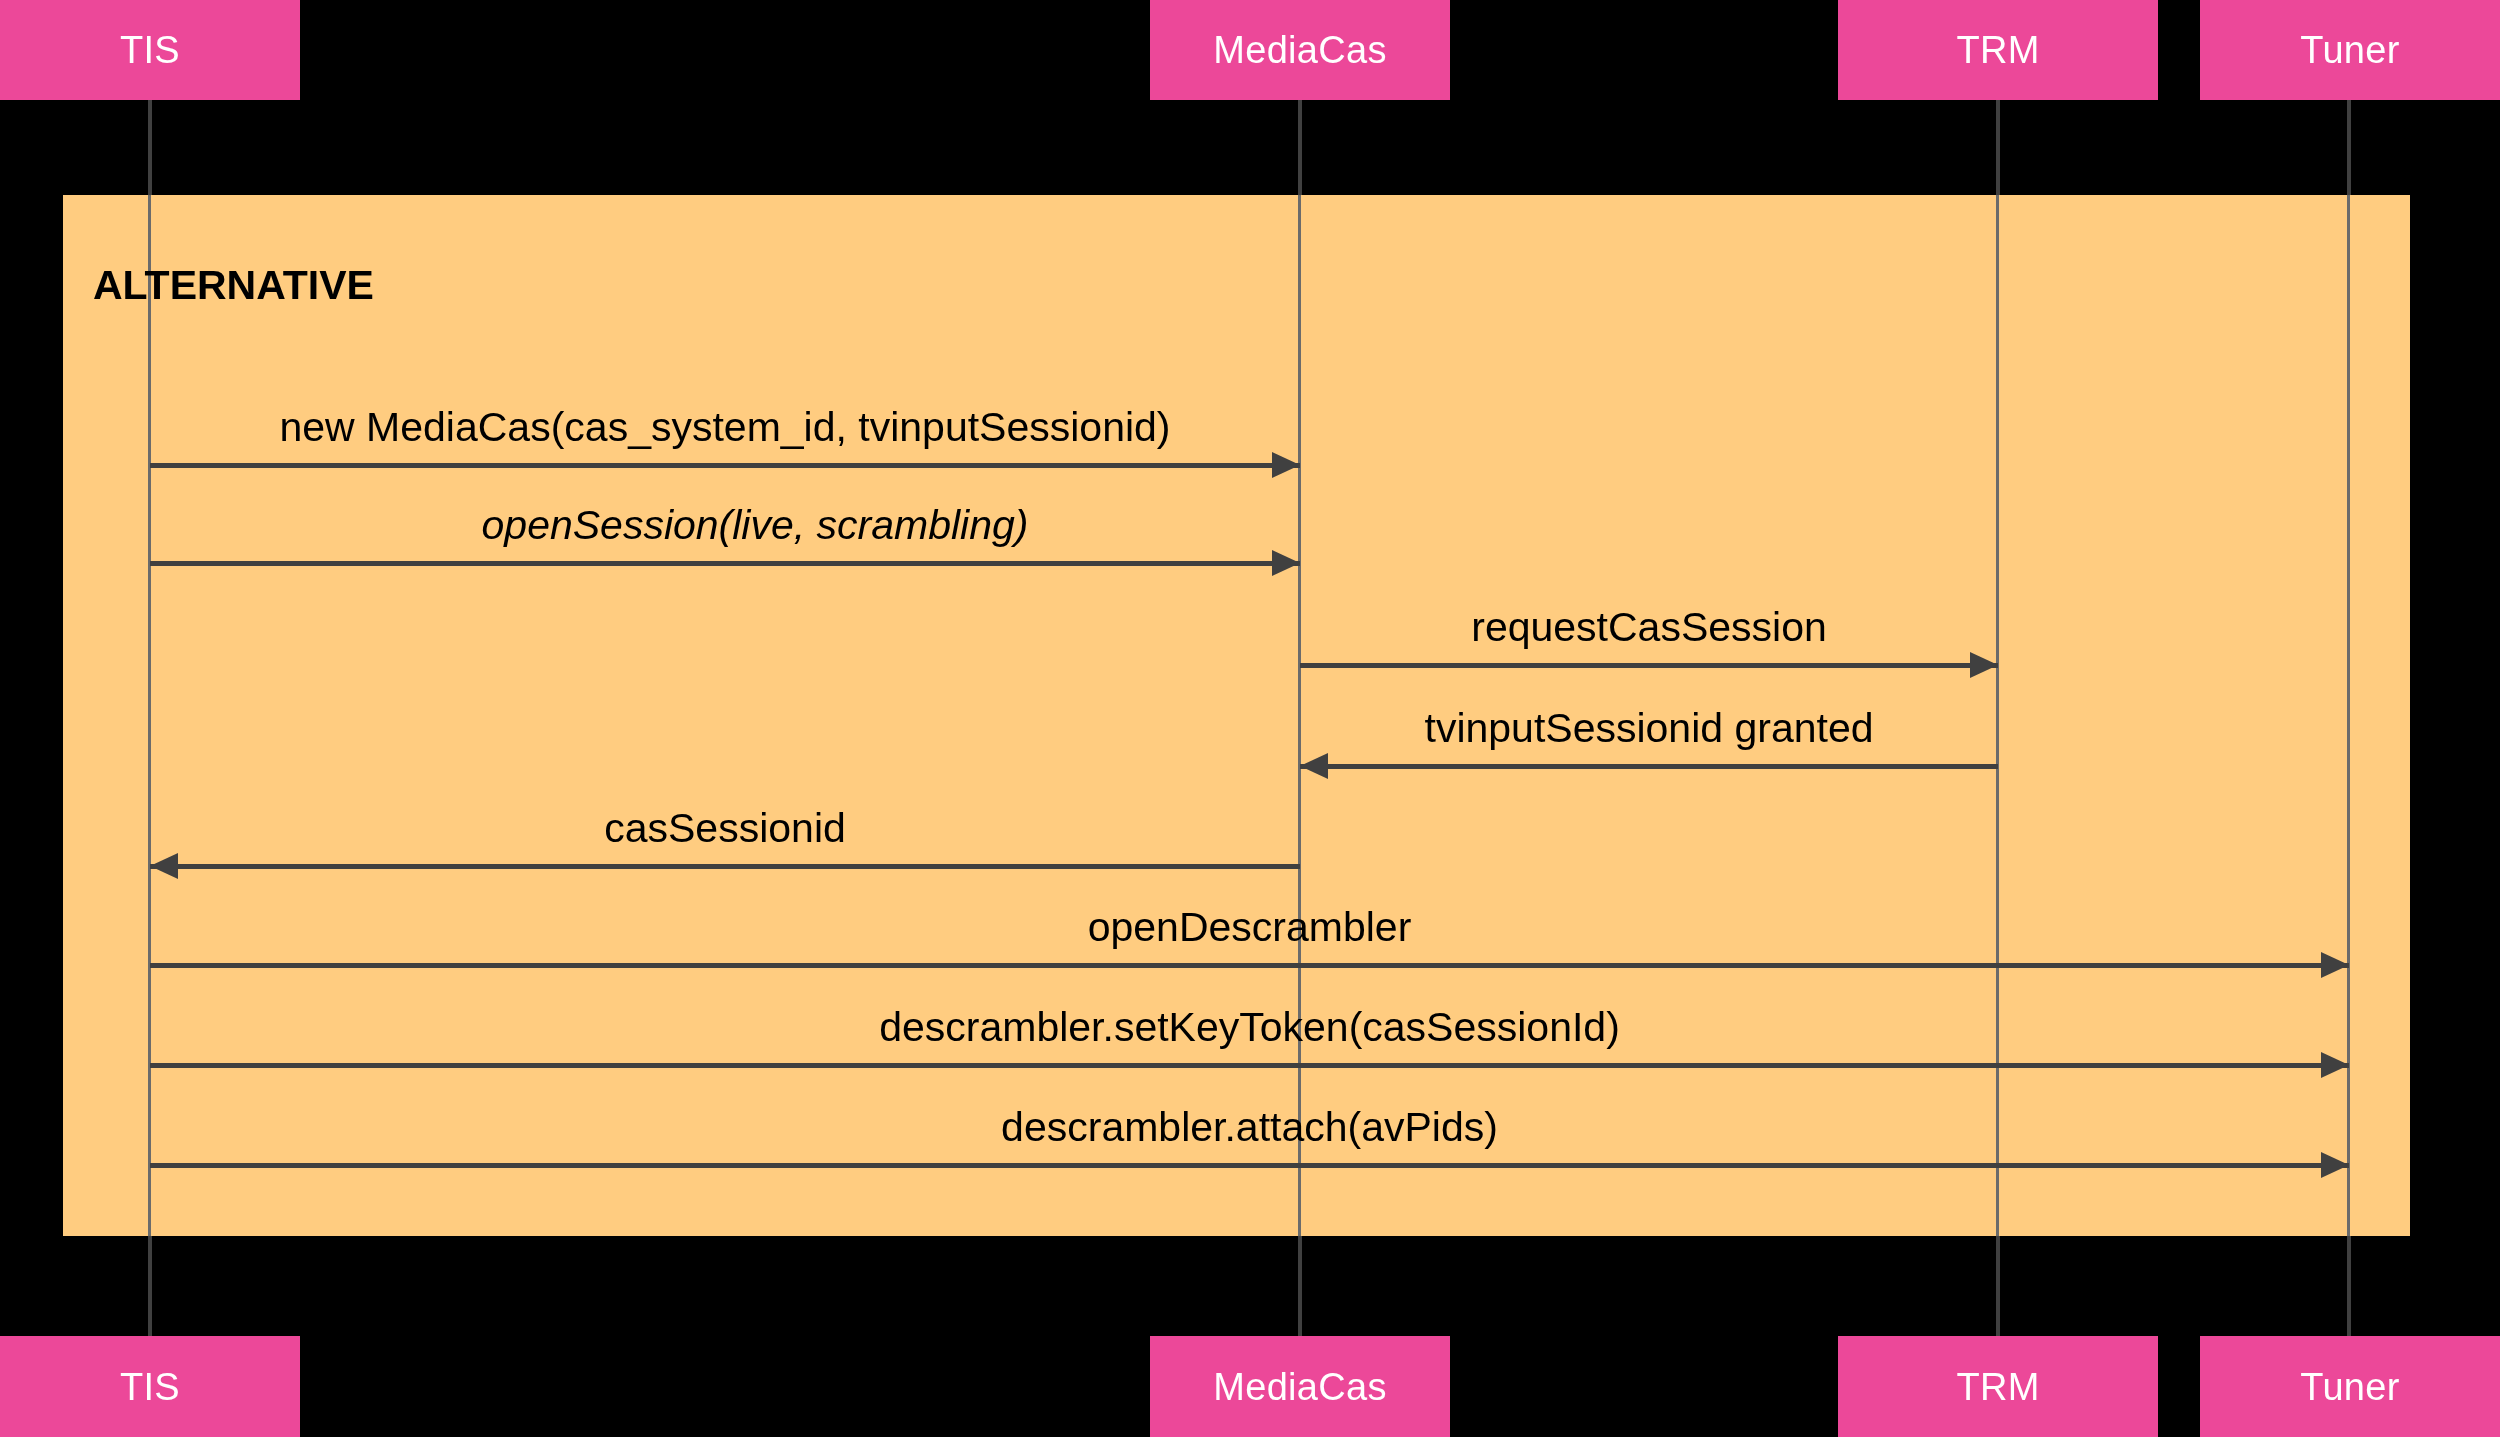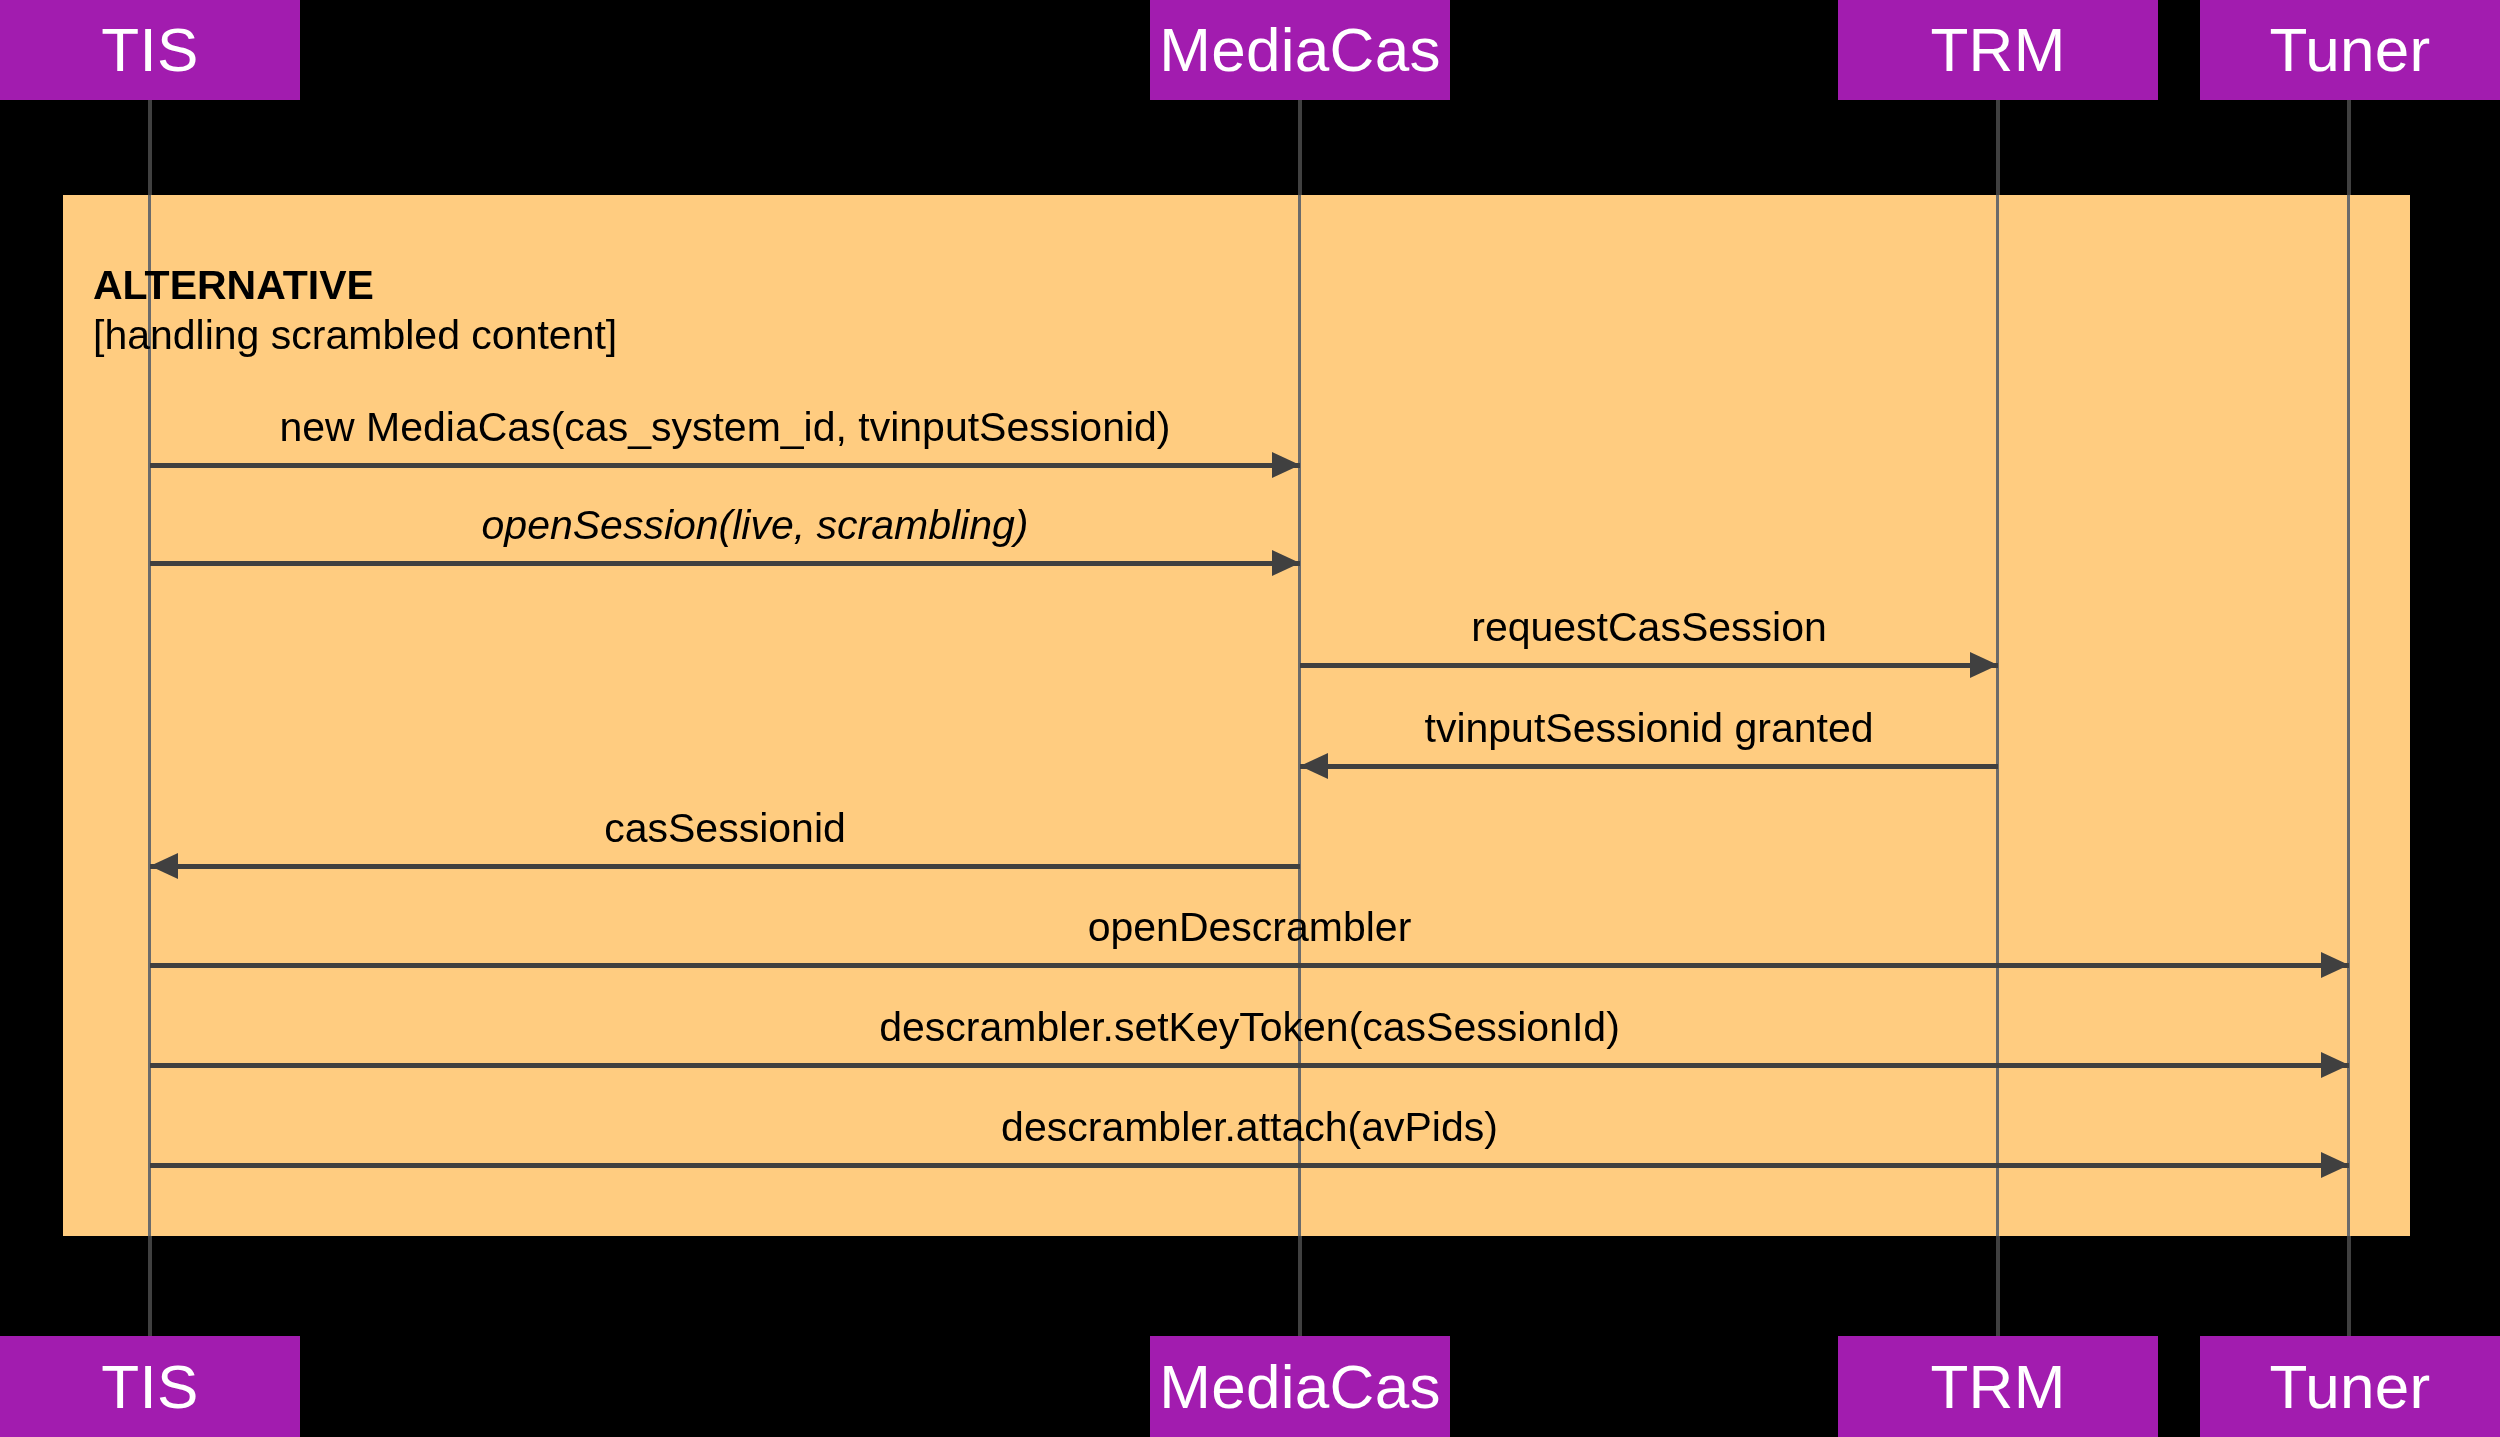"TIS" .participant-box { background: #a21caf -> #ec4899; font-size: 62px -> 38px }
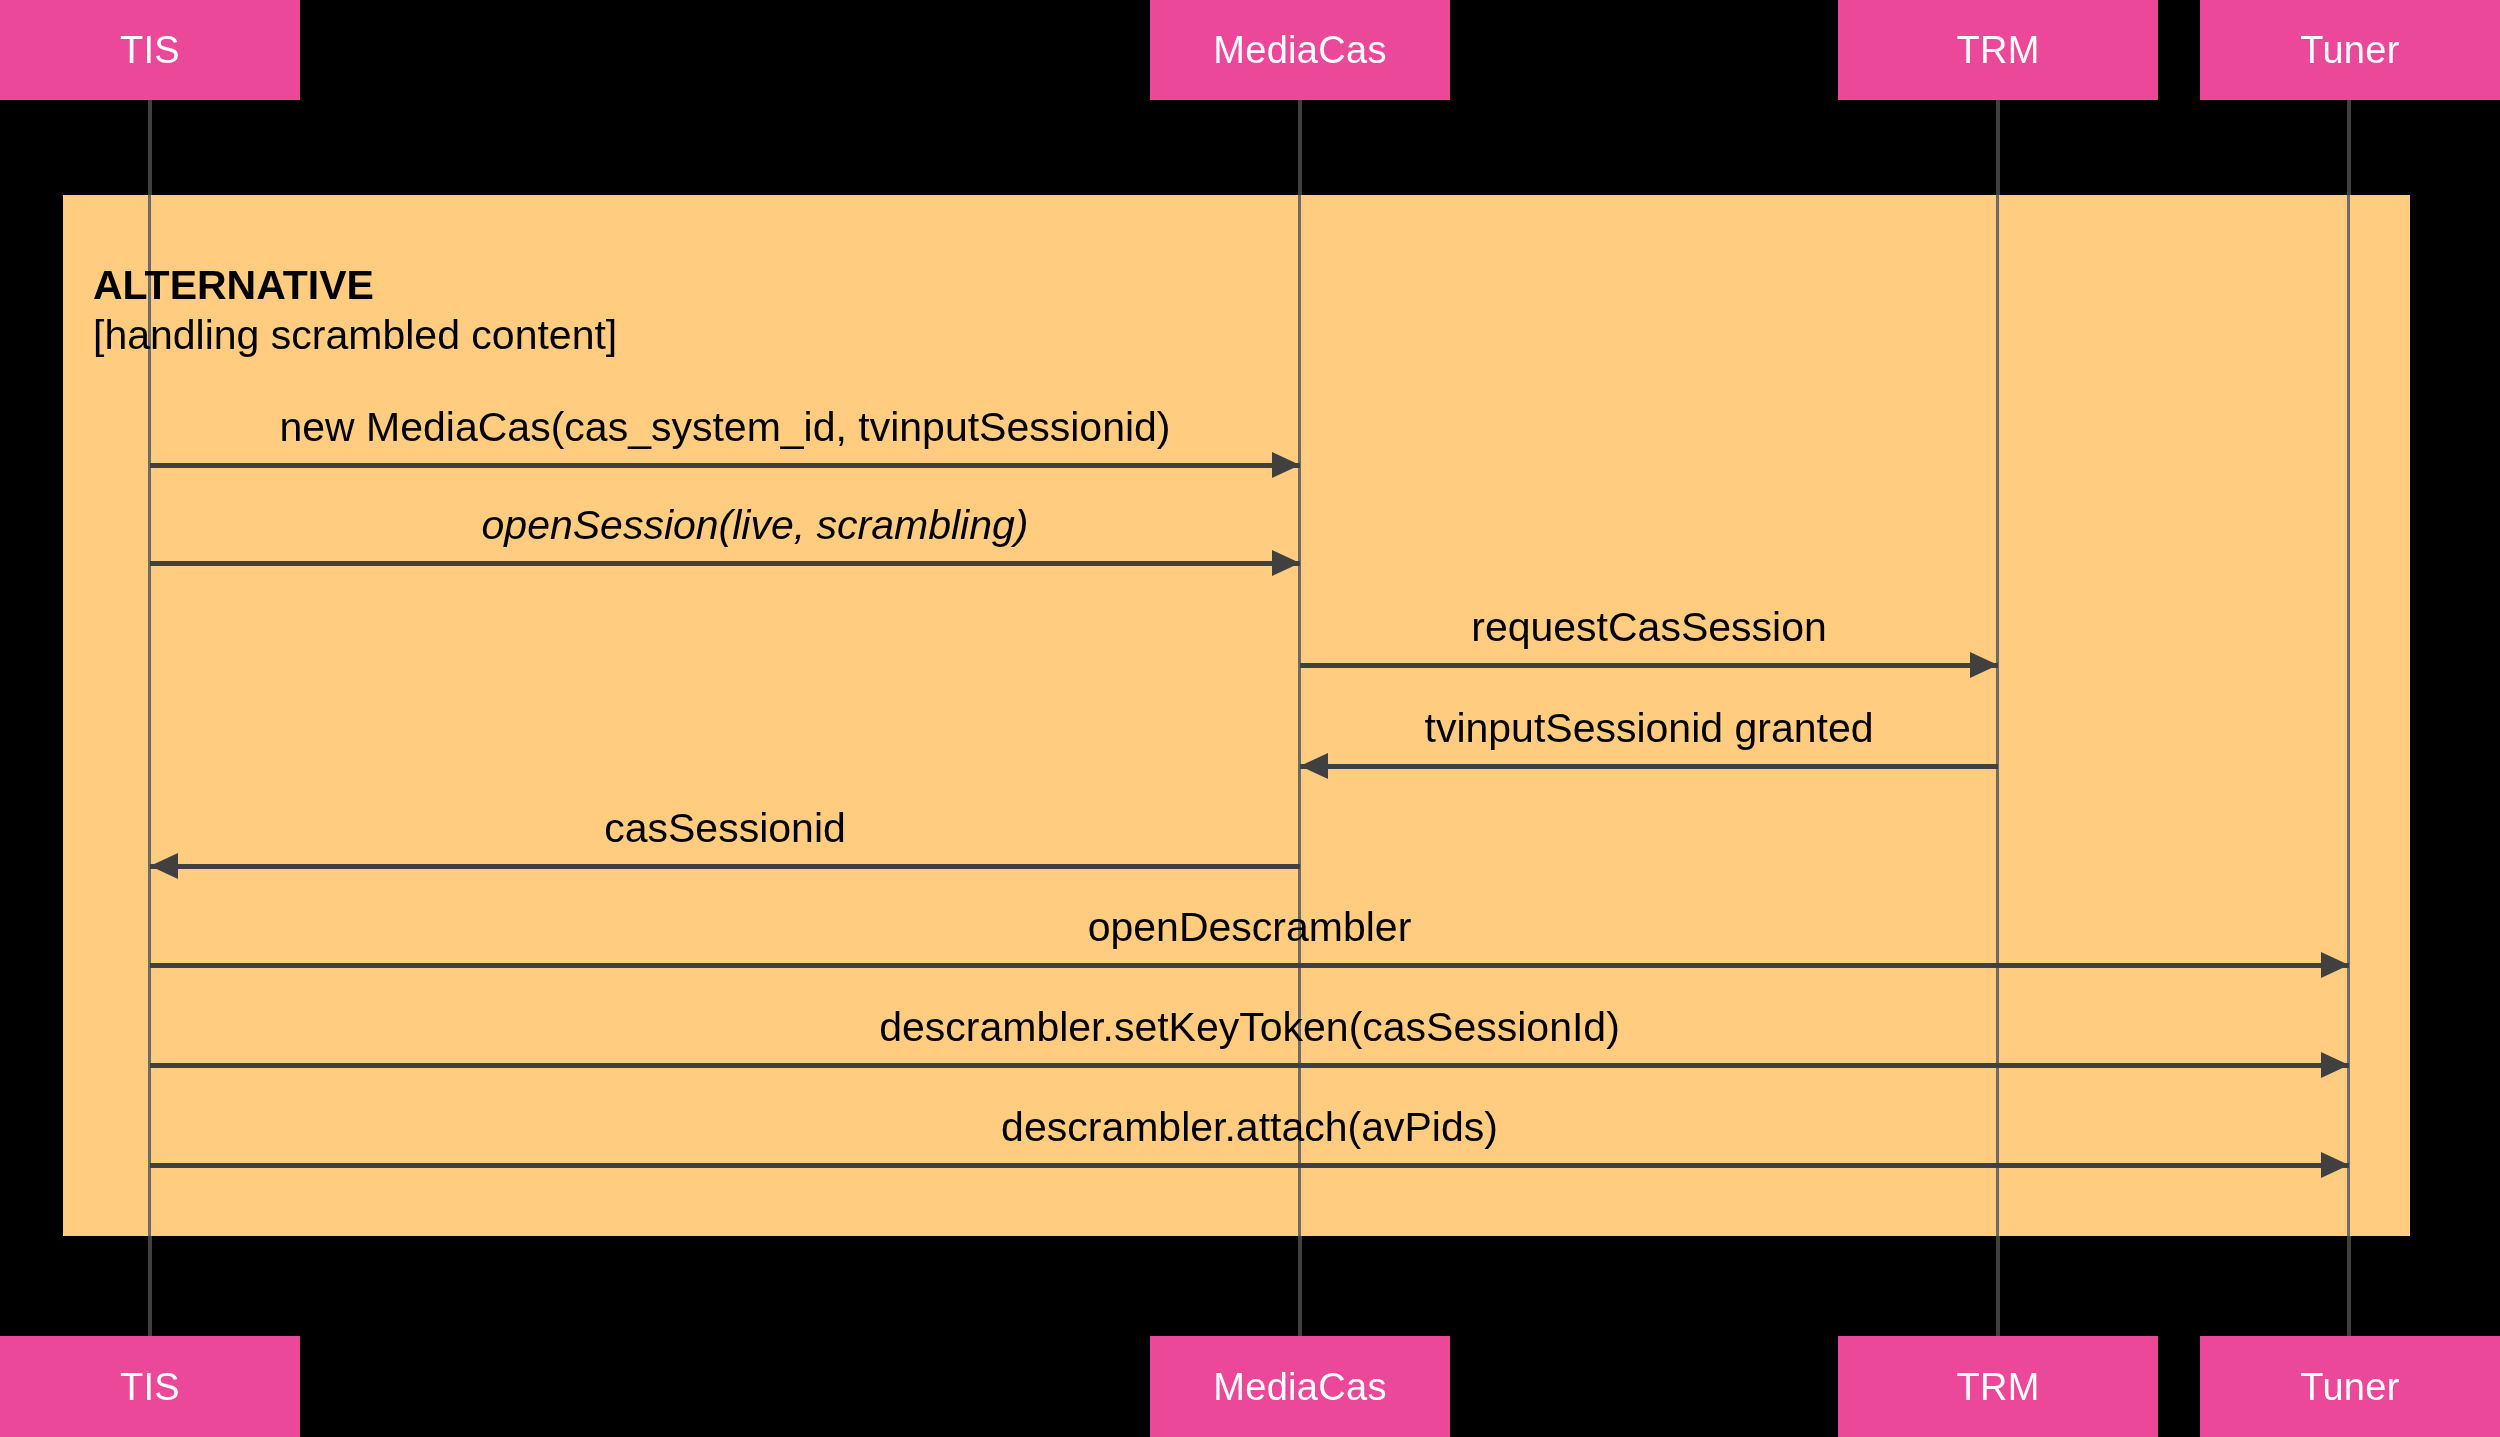"[handling scrambled content]" div.frame-guard { html: <div>[handling scrambled content]</div> -> none }
